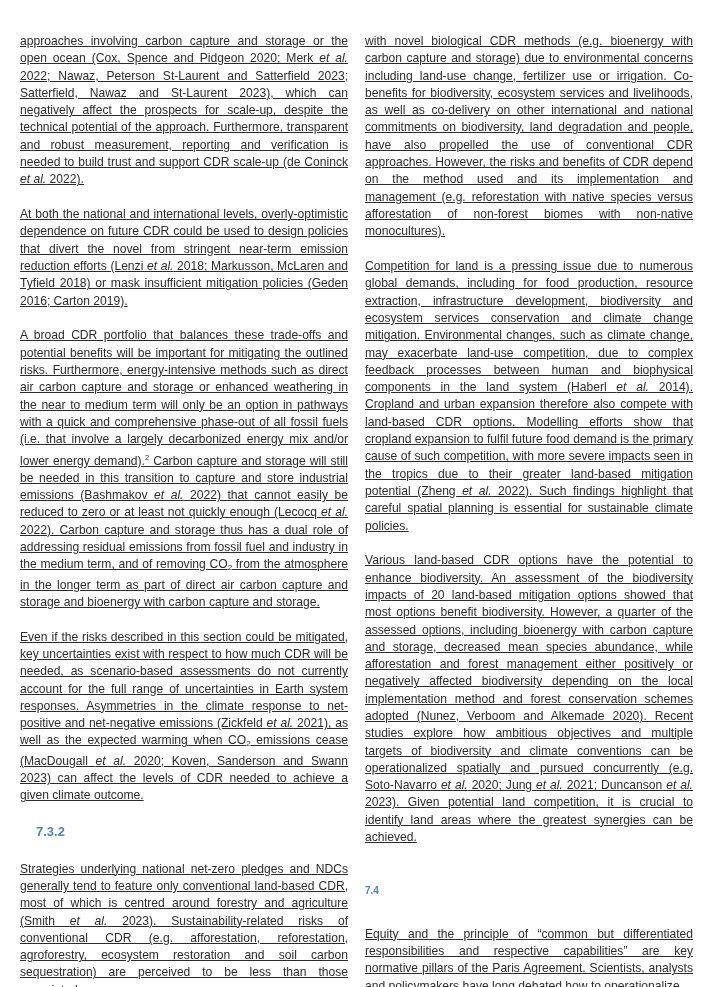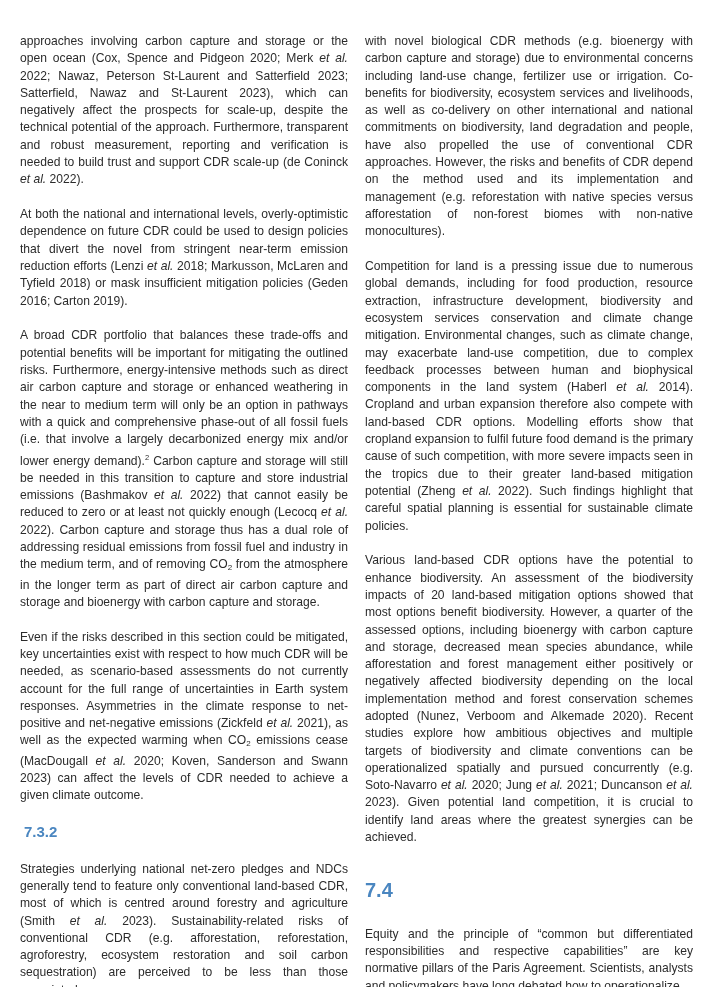"approaches involving carbon capture and" p { text-decoration: none -> underline }
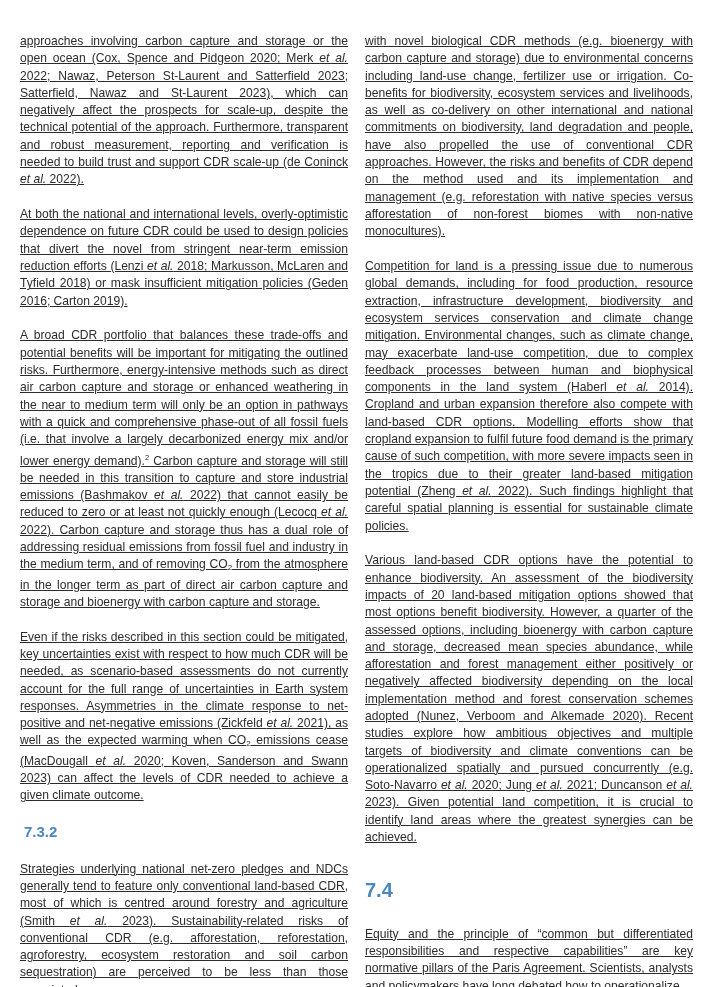"7.3.2" .h3 { font-size: 15px -> 13px; margin: 18px 0 21px 4px -> 18px 0 21px 16px }
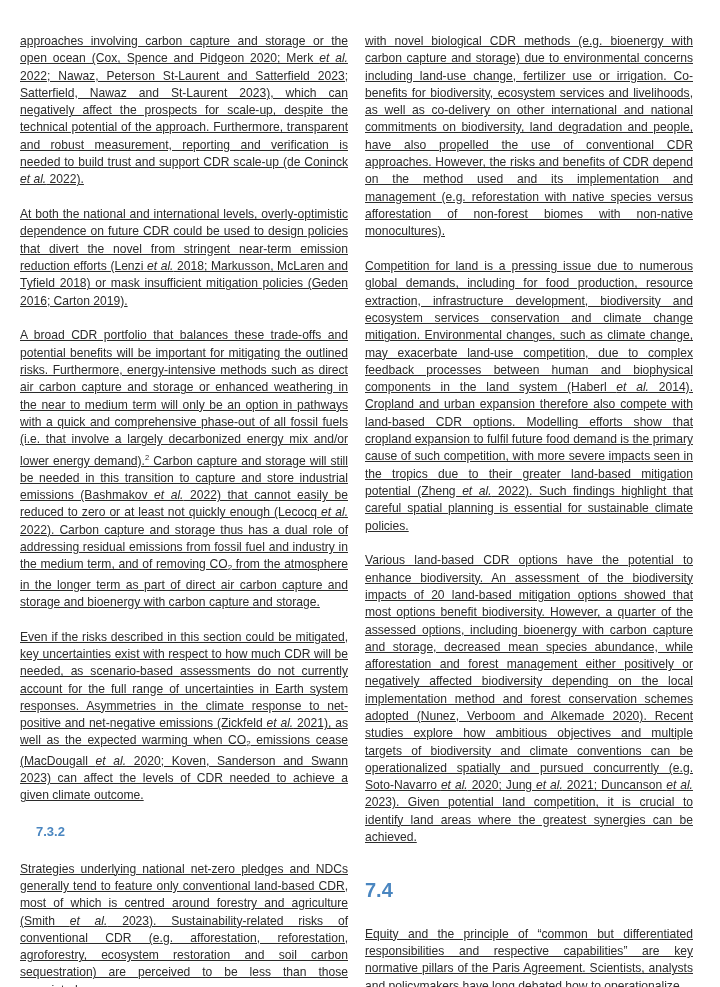"7.4" .h2 { font-size: 20px -> 10px }
